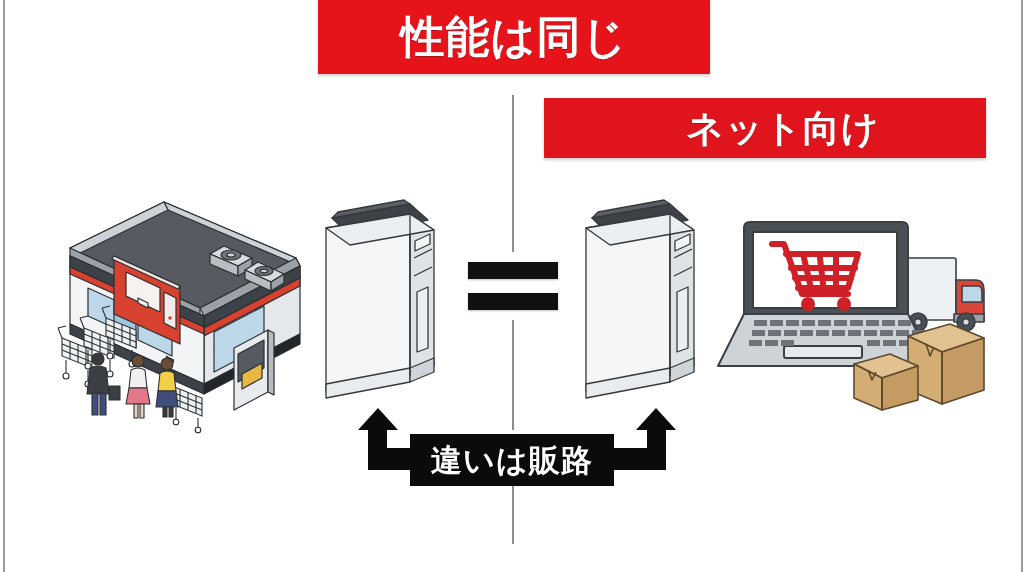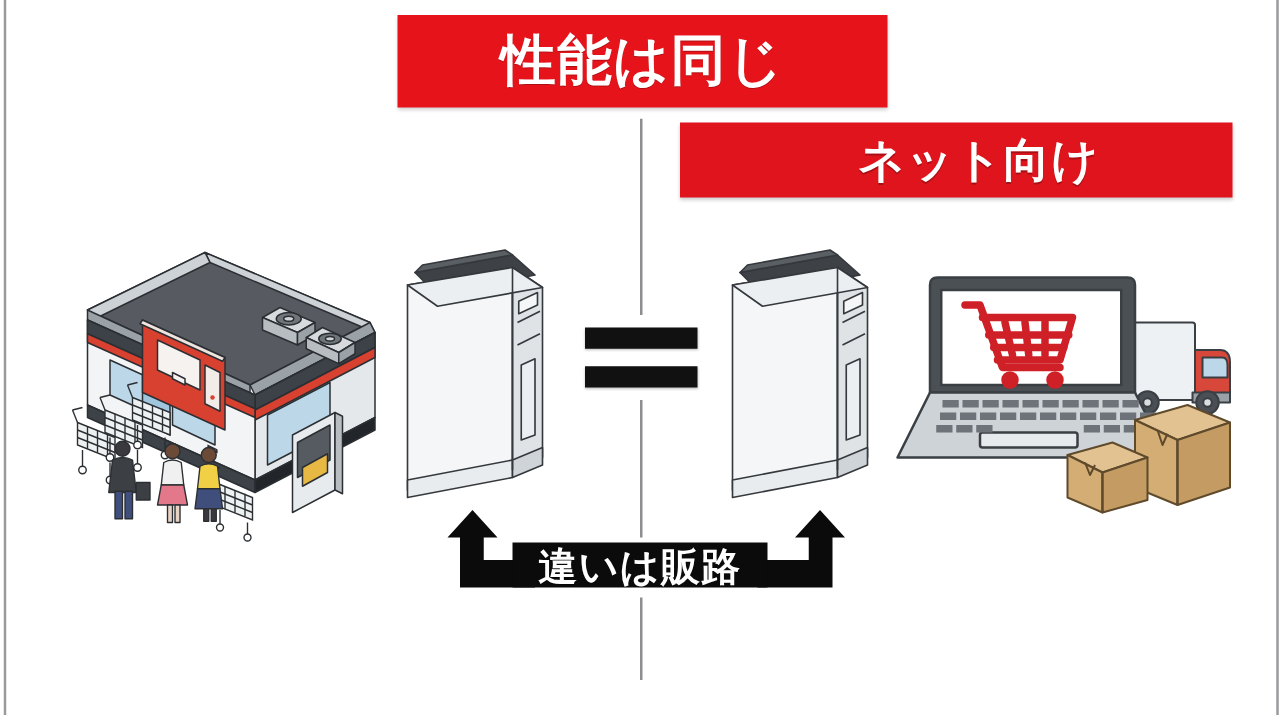"性能は同じ" #title-banner { margin-top: 12px -> none }
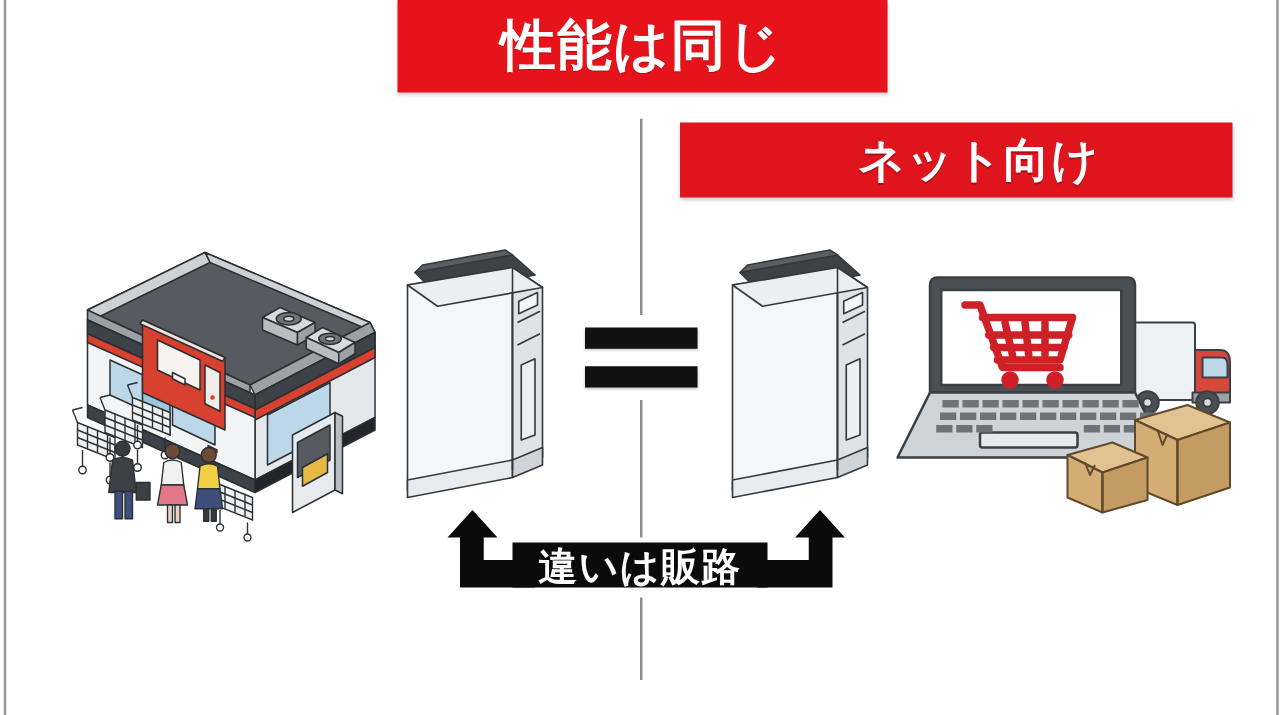"違いは販路" #caption-bar { align-items: flex-end -> center; height: 36px -> 52px }
